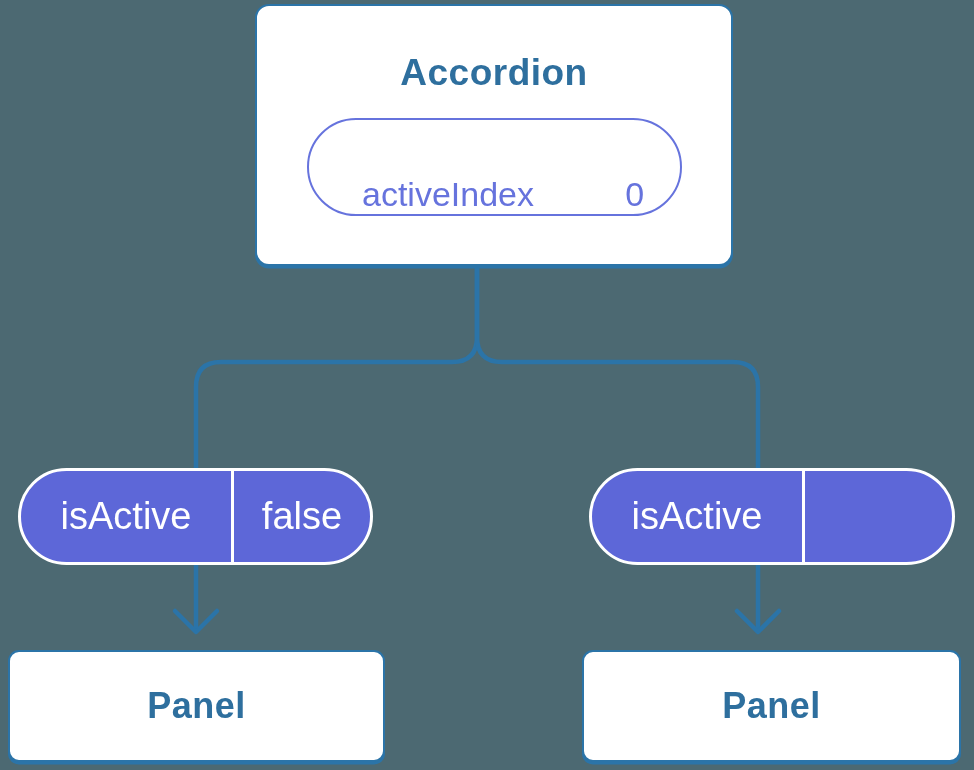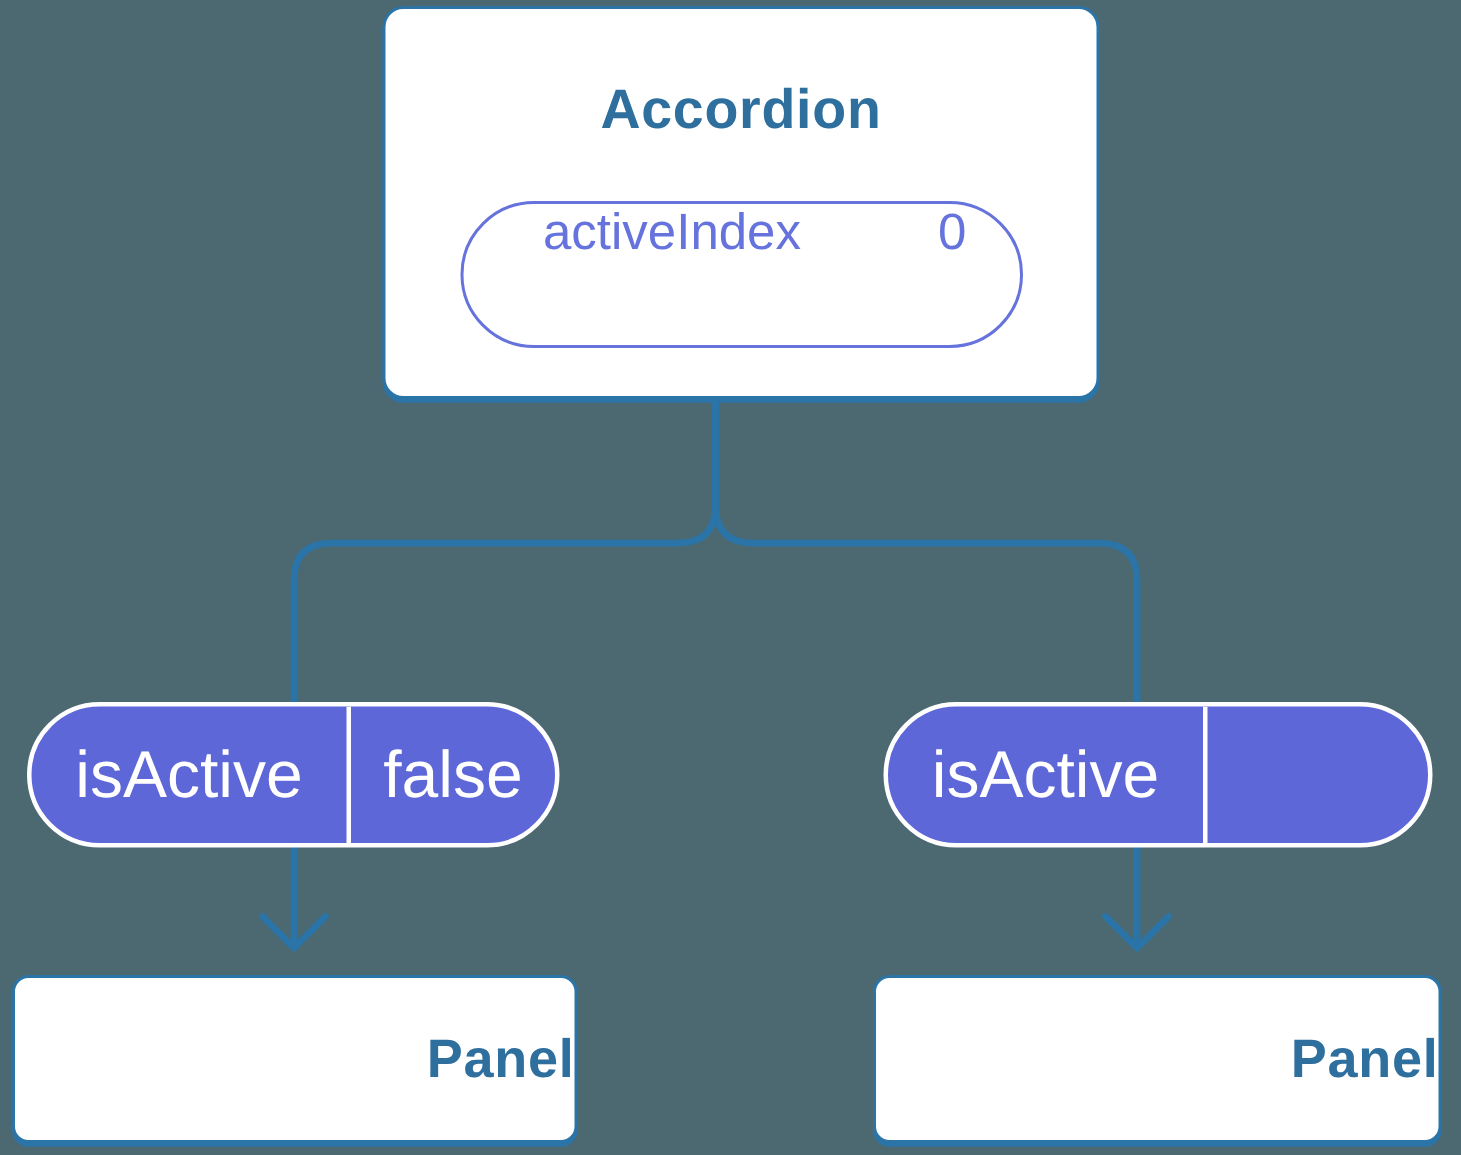"activeIndex" .state-pill { align-items: flex-start -> flex-end; margin-top: 40px -> 24px }
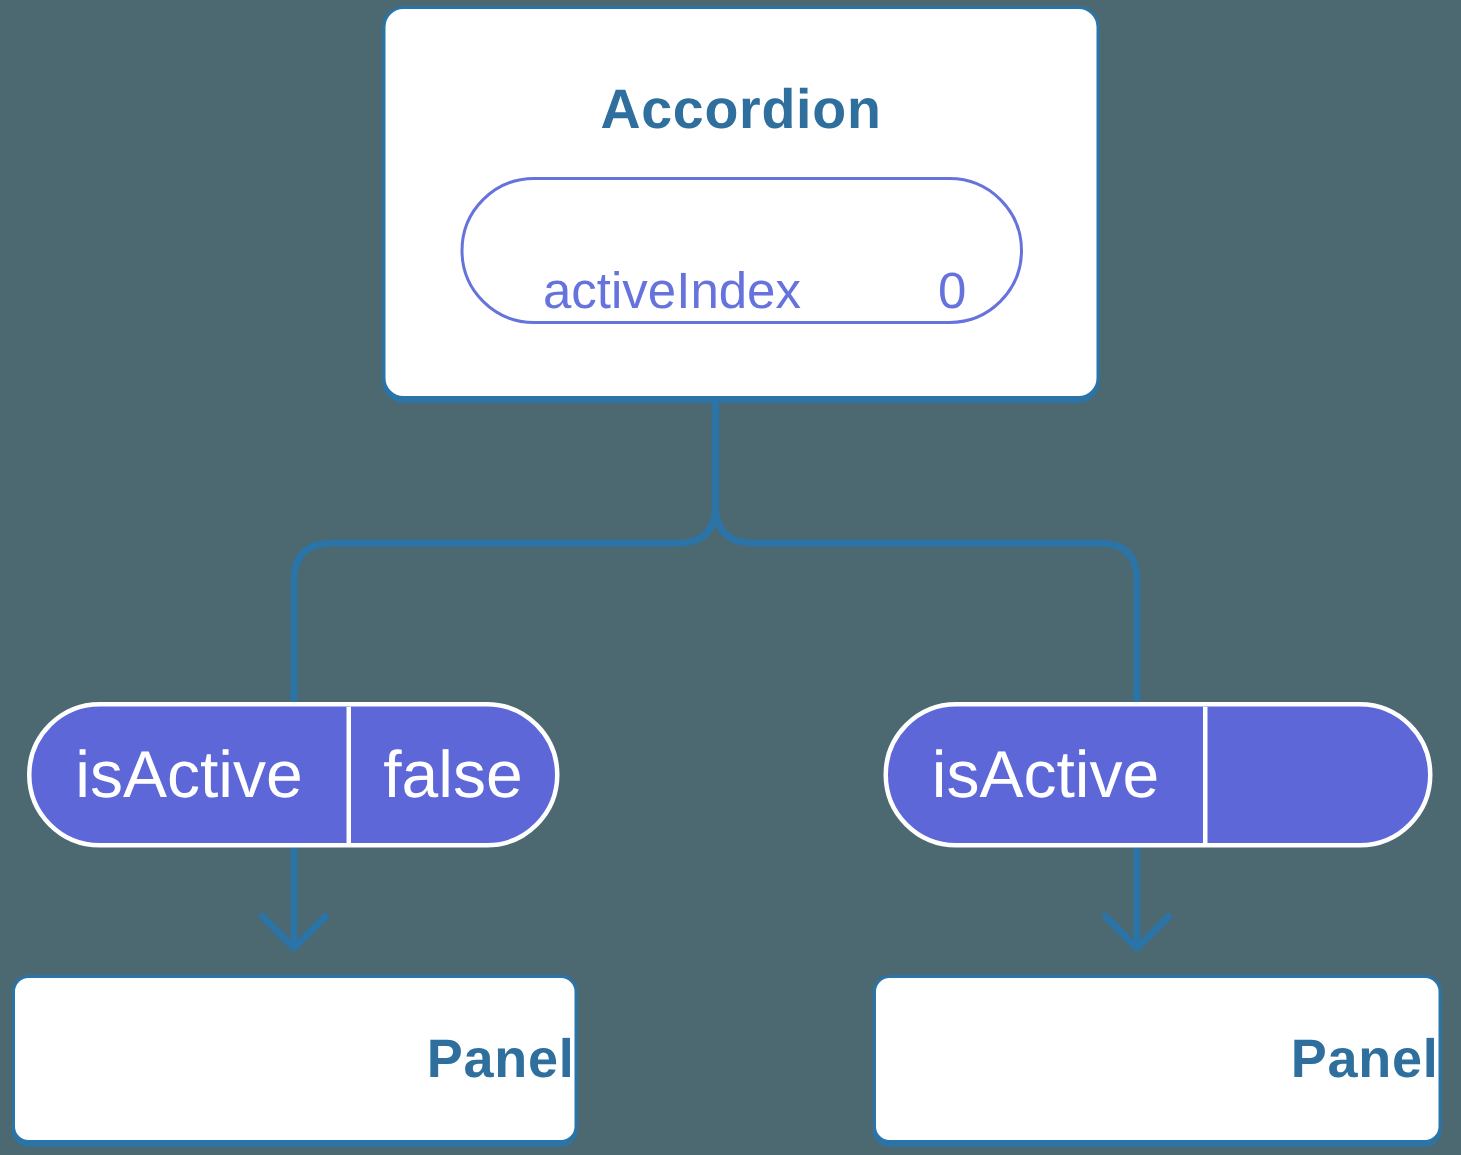"isActive" .prop-pill .cell { font-size: 44px -> 38px }
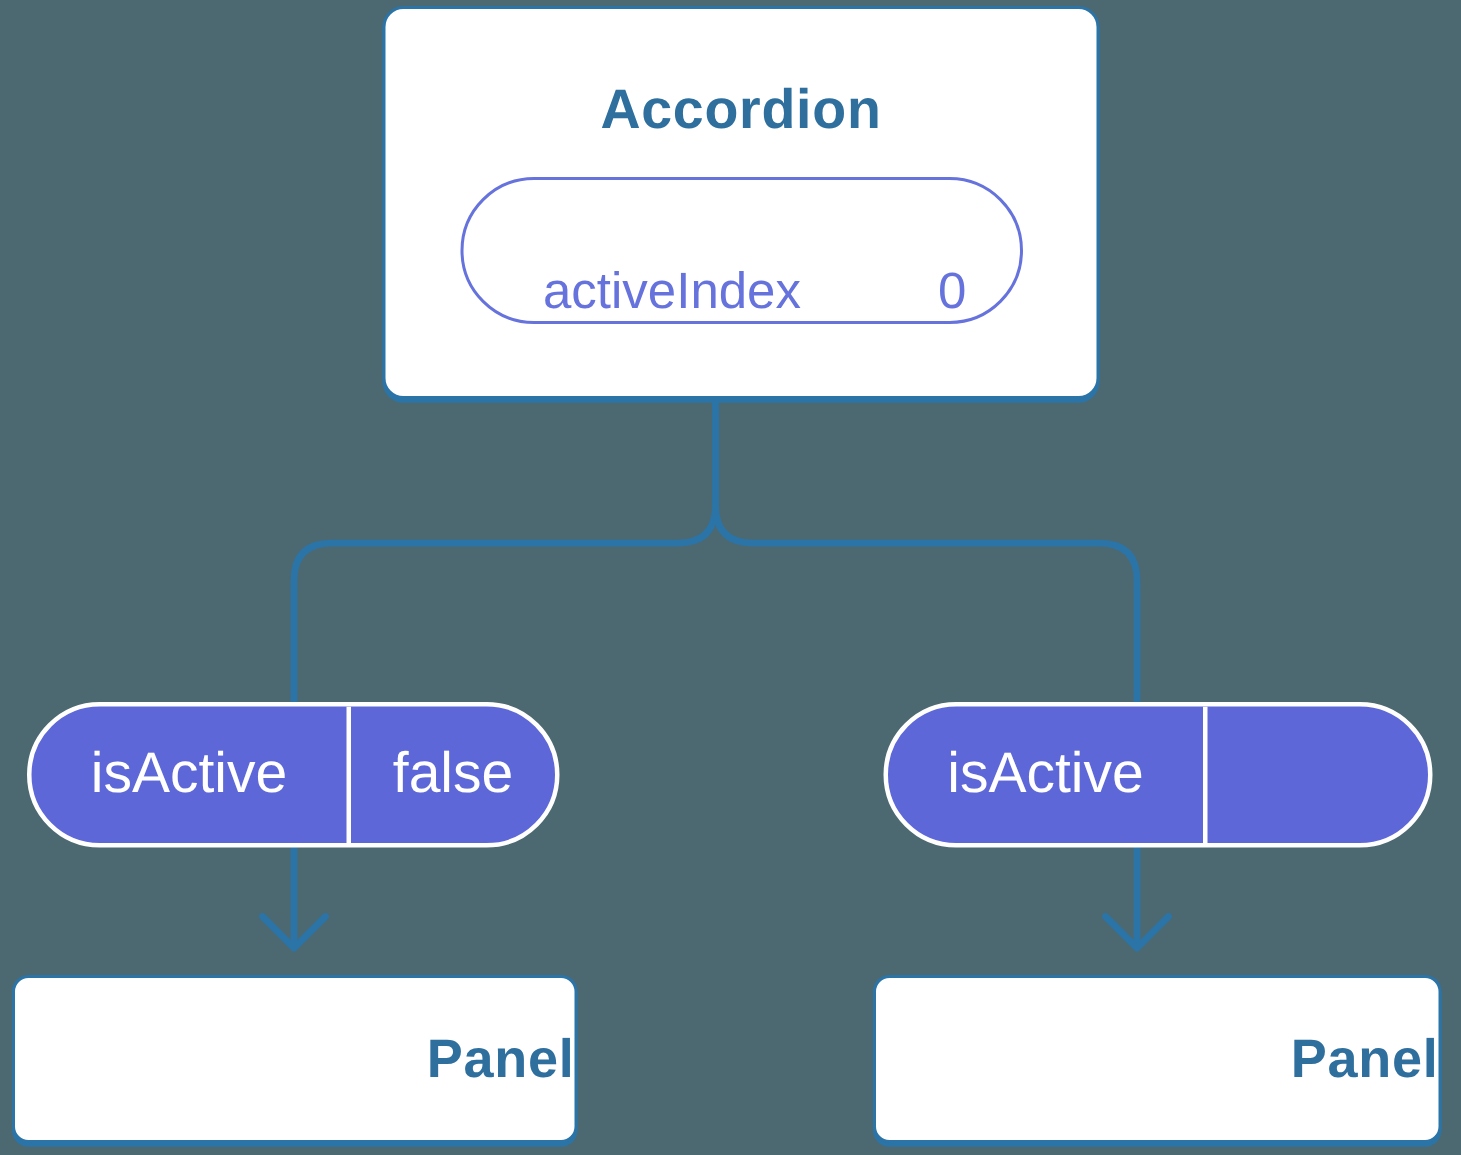"Panel" .panel-box { justify-content: flex-end -> center }
